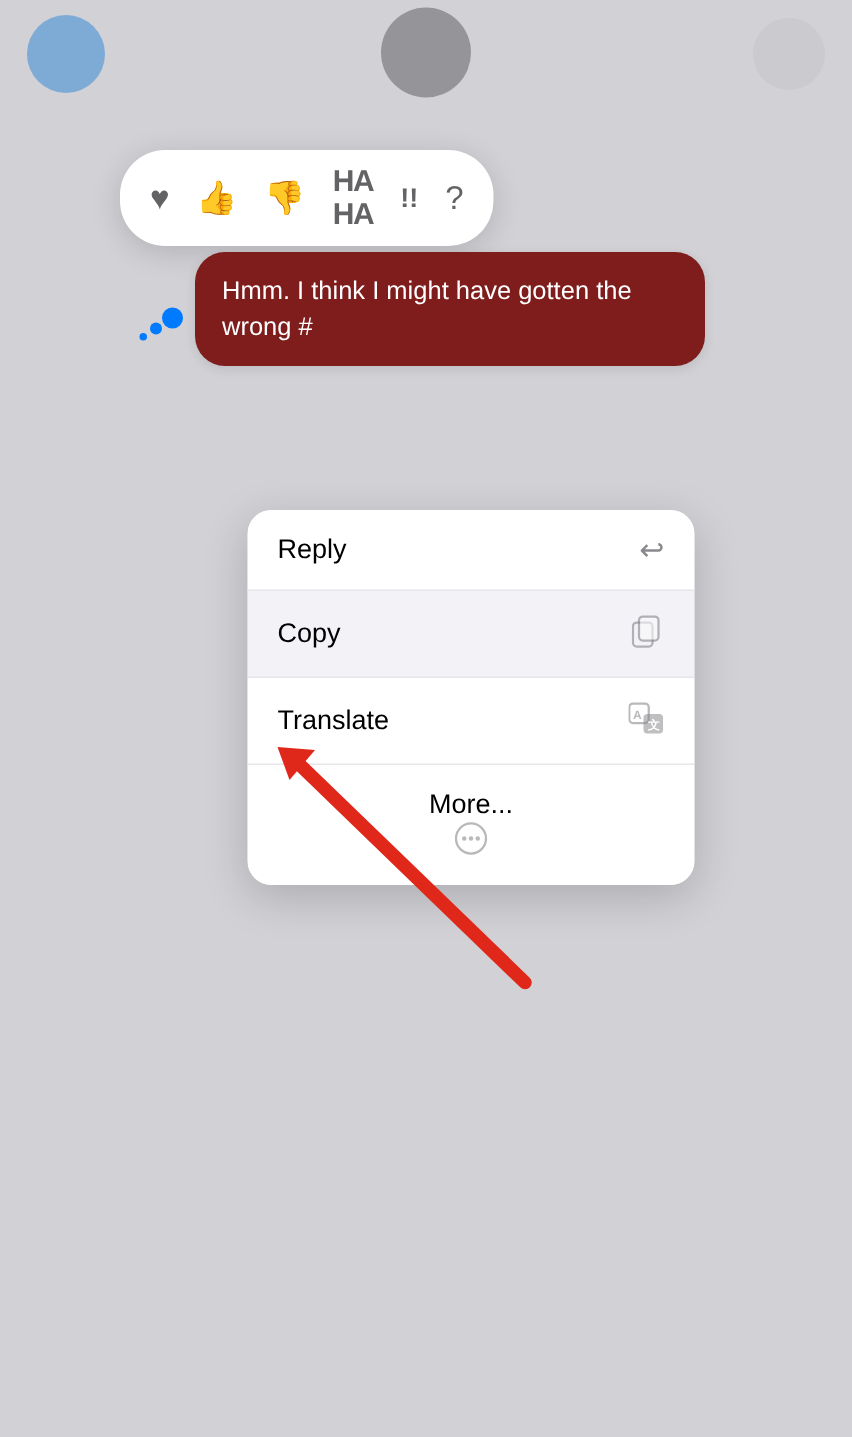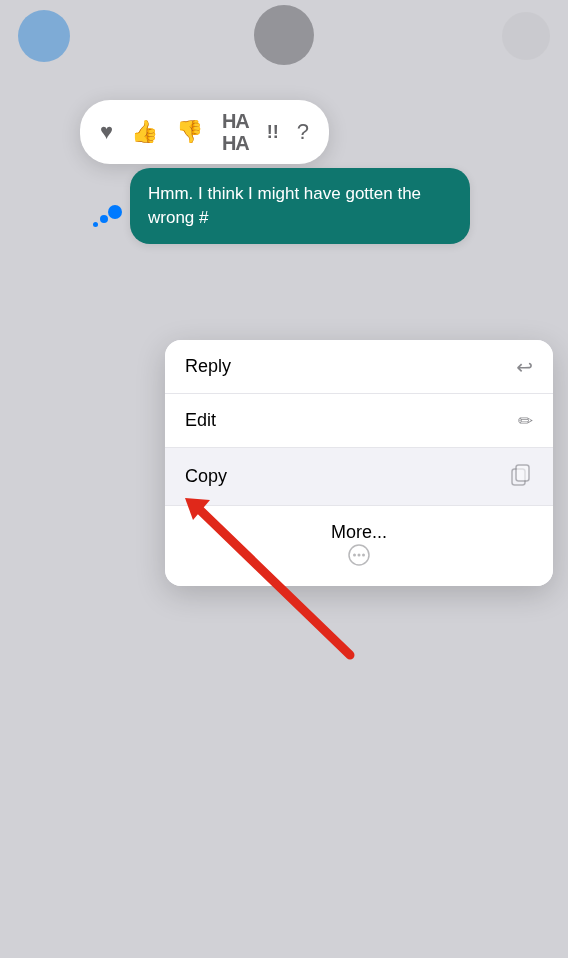"Hmm. I think I might" .message-bubble { background: #0f766e -> #7f1d1d }
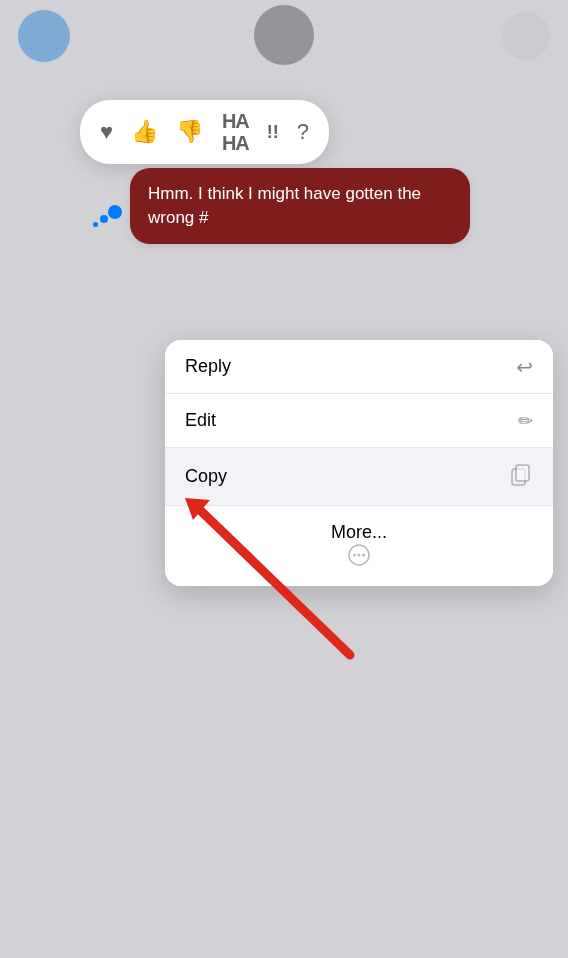"Reply" .context-menu { width: 388px -> 298px }
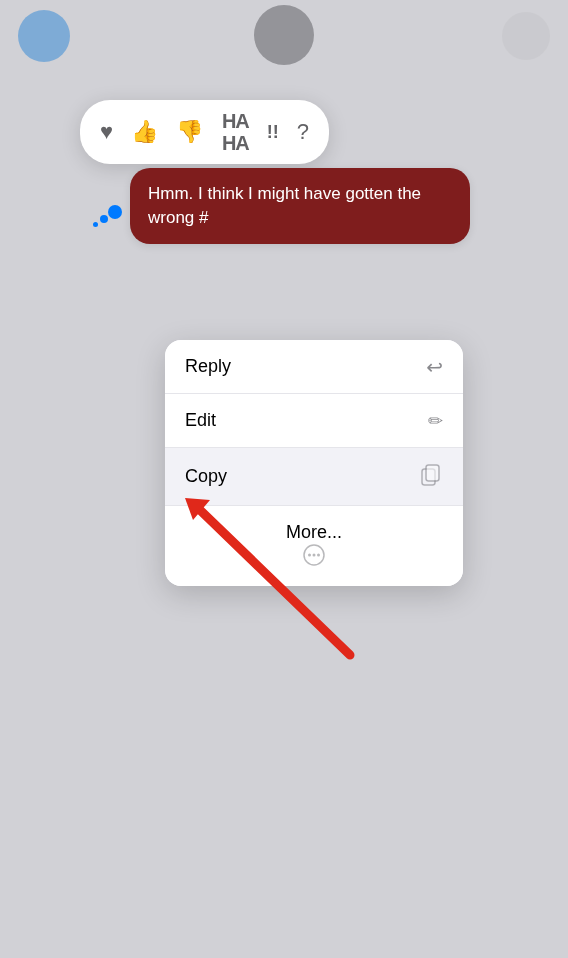"Edit" div.menu-item { html: <div> <span>Edit</span> <span>✏</span> </div> -> none }
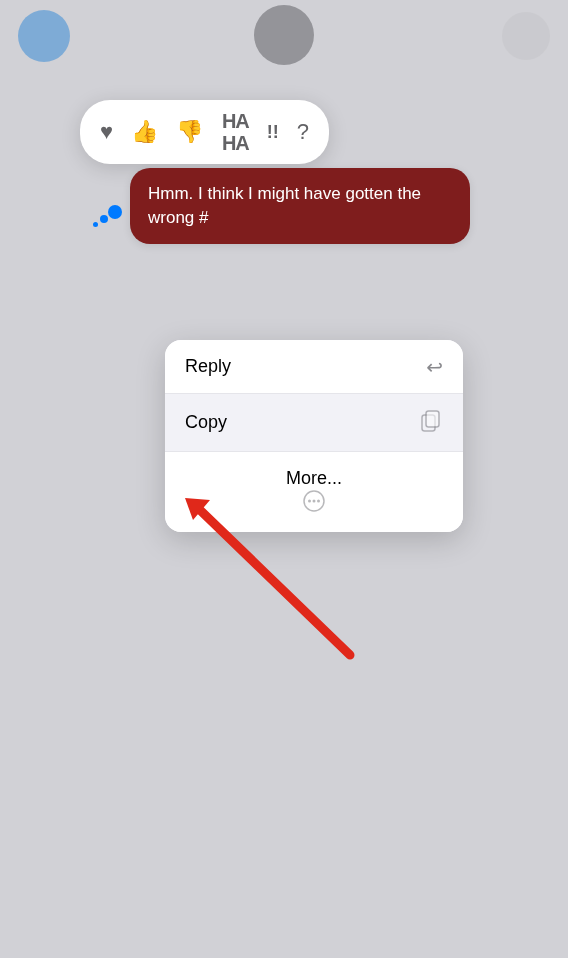"Translate" div.menu-item { html: none -> <div> <span>Translate</span> <span> <svg> <rect></rect> <text>A</text> <rect></rect> <text>文</text> </svg> </span> </div> }
